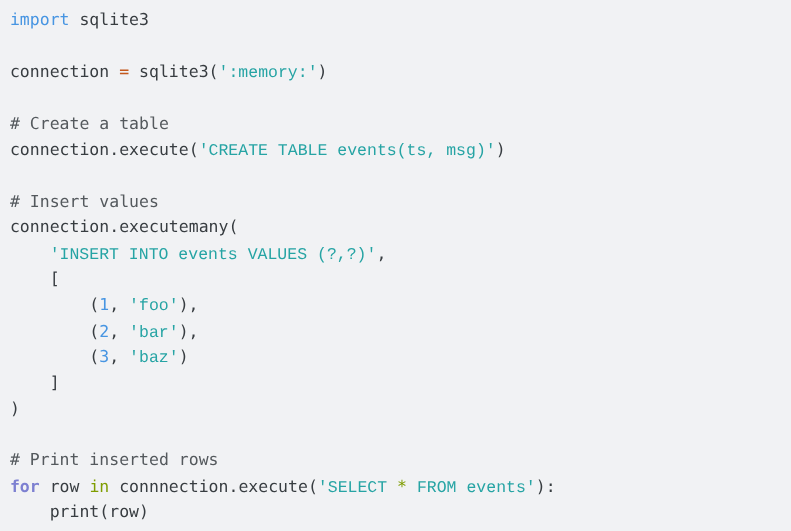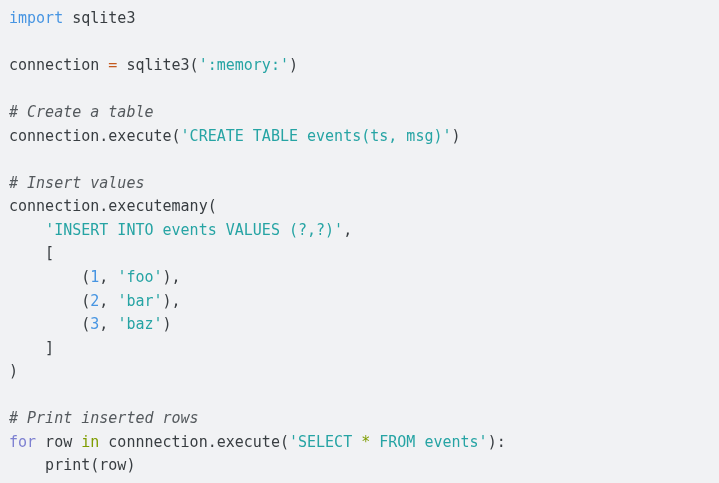"':memory:'" .tok-string { font-family: none -> Liberation Mono, monospace }
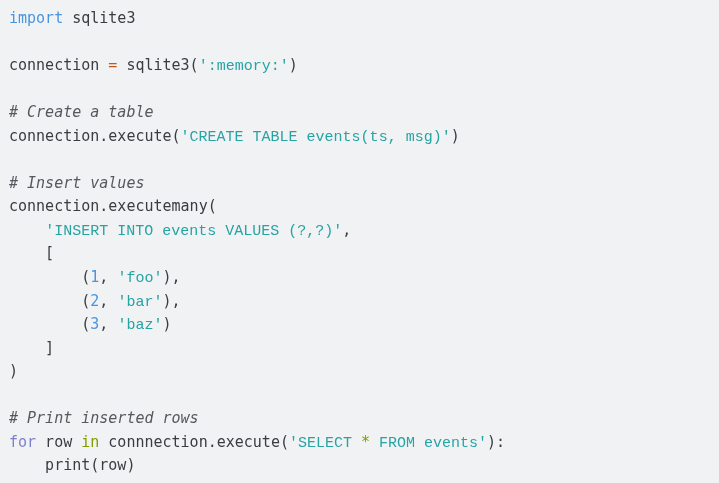"# Create a table" .tok-comment { font-style: italic -> none }
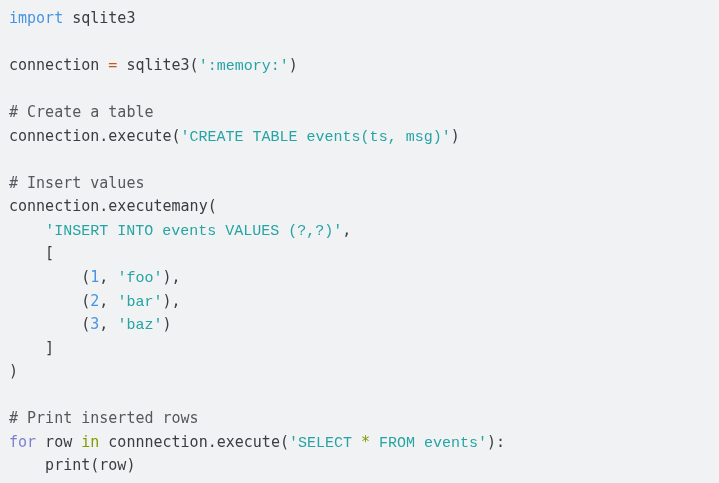"for" .tok-keyword { font-weight: none -> bold }
